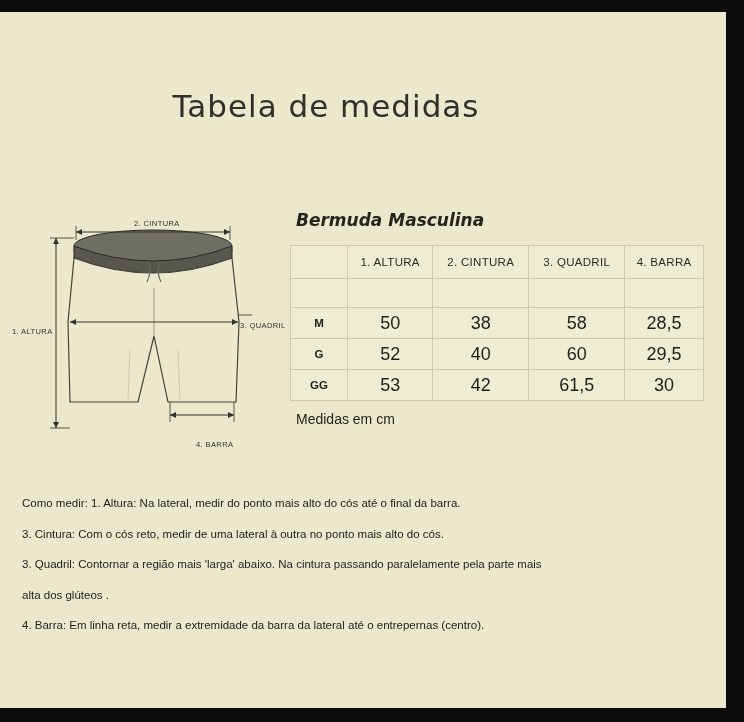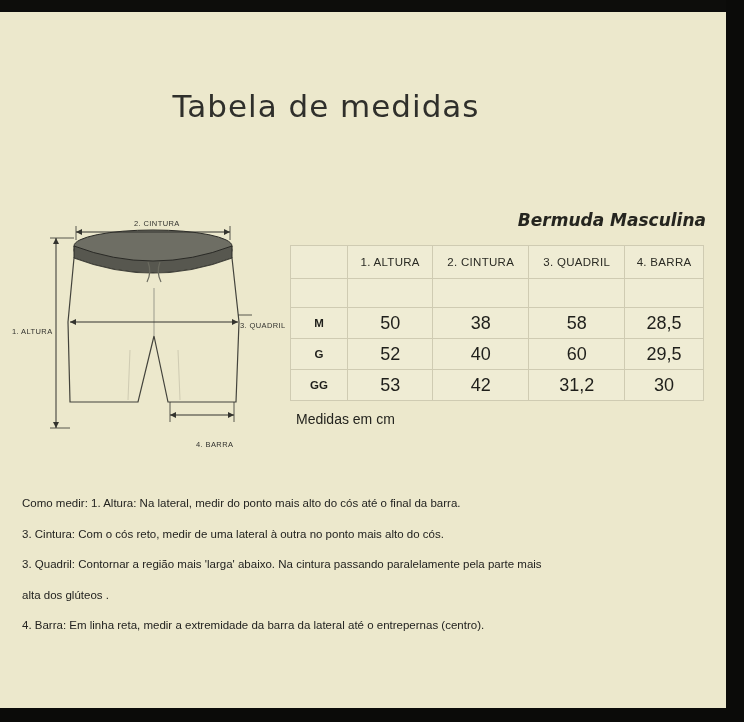"Bermuda Masculina" .table-title { text-align: right -> left }
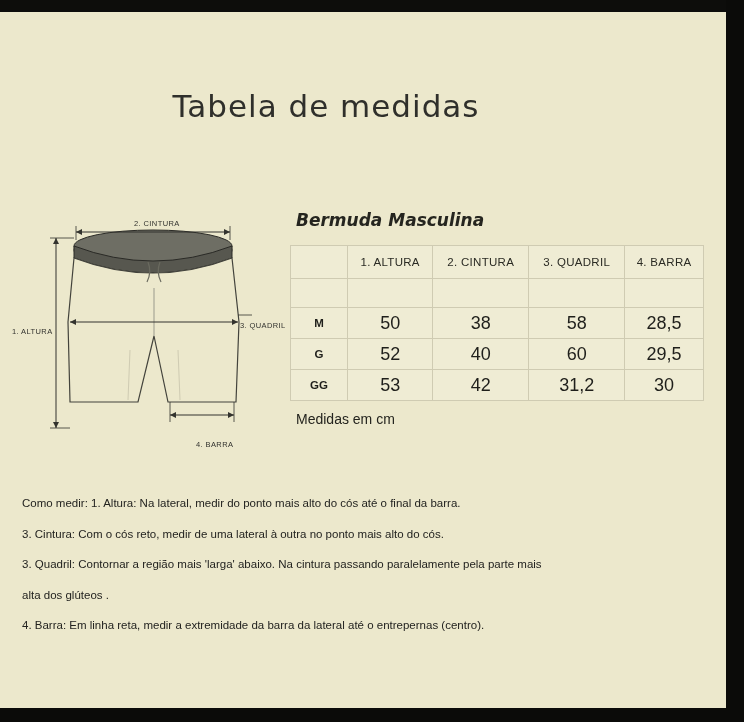"31,2" td { text: 31,2 -> 61,5 }
